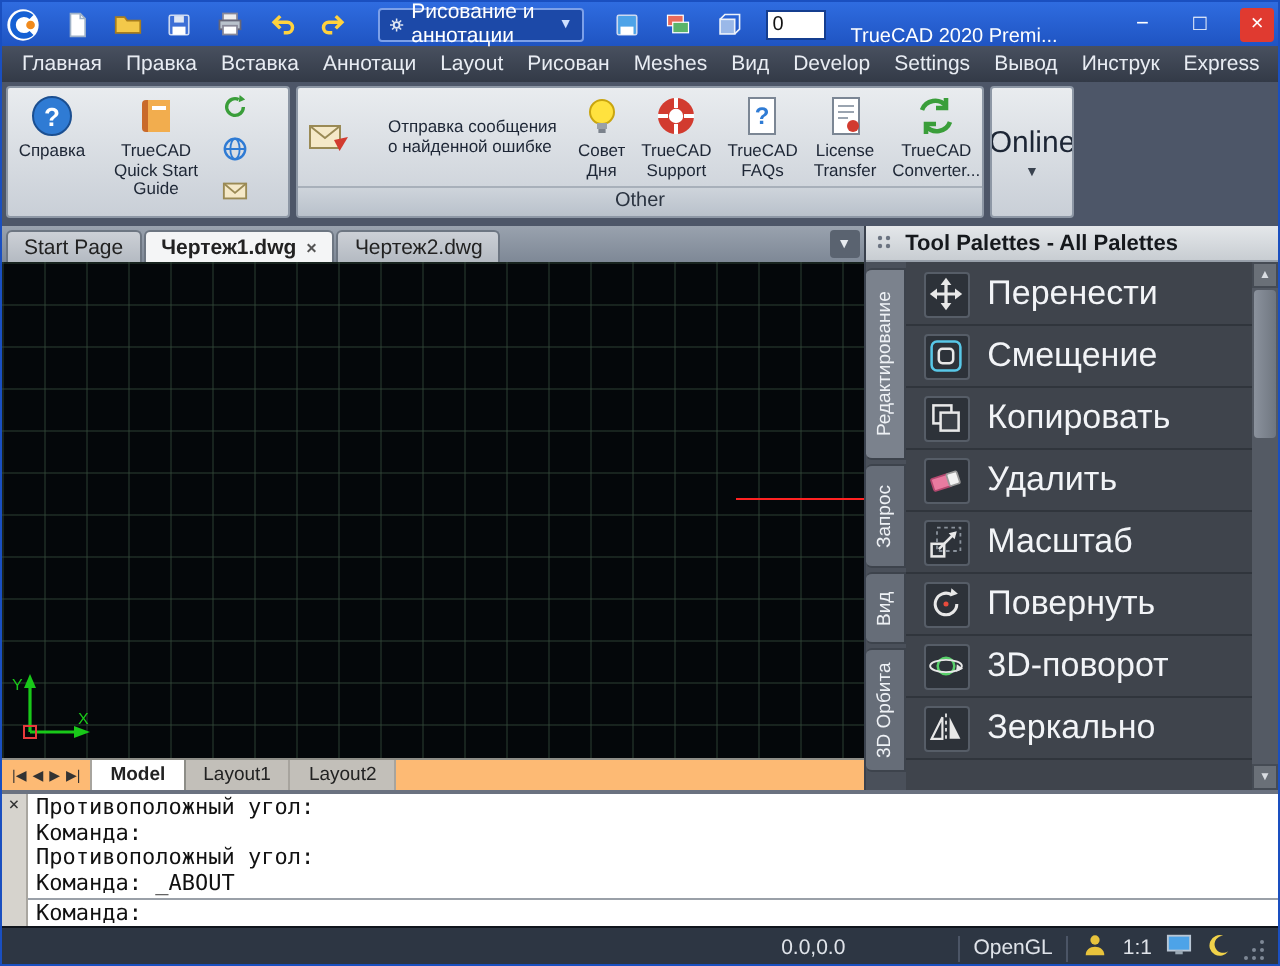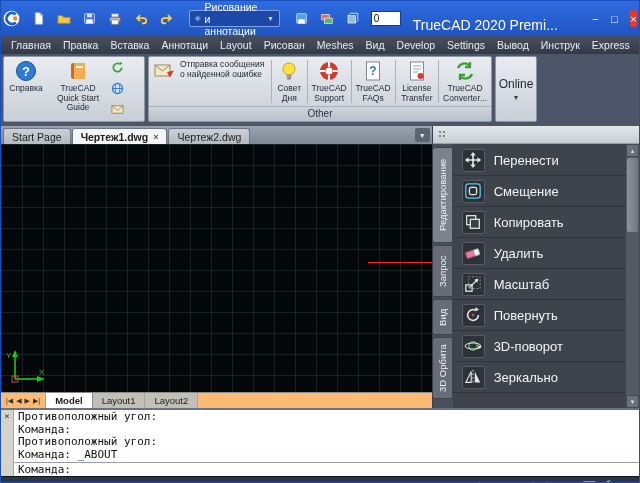"Рисование и аннотации" .titlebar { height: 35px -> 22px }
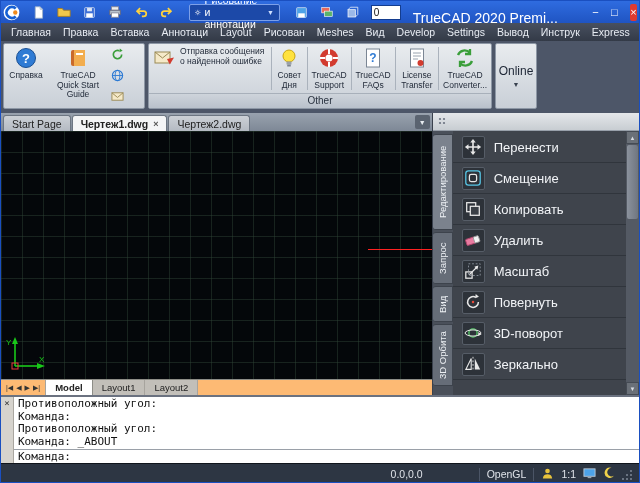"TrueCAD 2020 Premi..." .tb-title { font-size: 14px -> 10px }
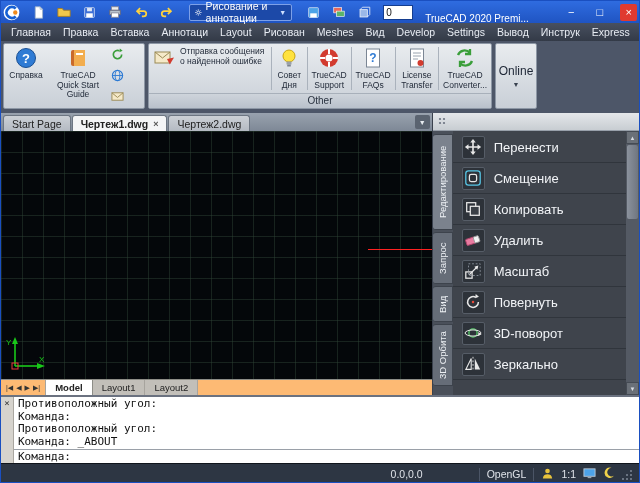"Отправка сообщения о найденной ошибке" .hbtn { align-items: flex-start -> center; gap: 4px -> 18px }
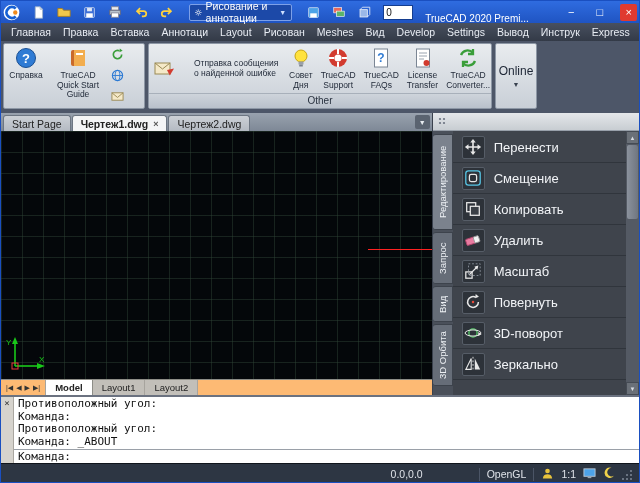"Online" span.cap { font-size: 12px -> 15px }
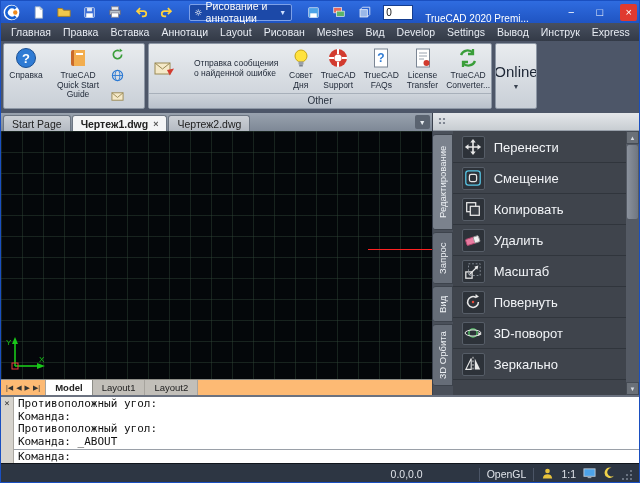"Tool Palettes - All Palettes" span { html: none -> <span>Tool Palettes - All Palettes</span> }
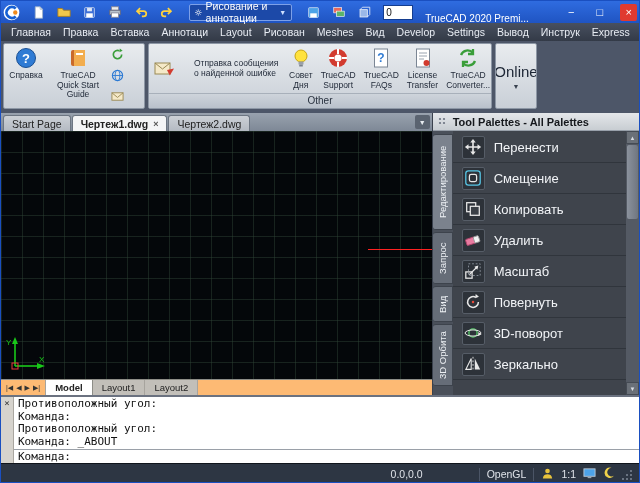"Перенести" .tool .lbl { font-size: 13px -> 17px }
